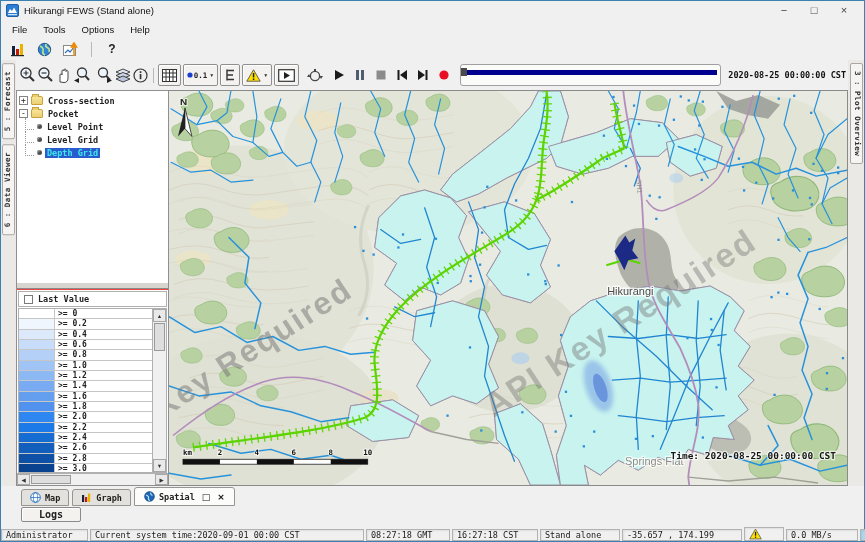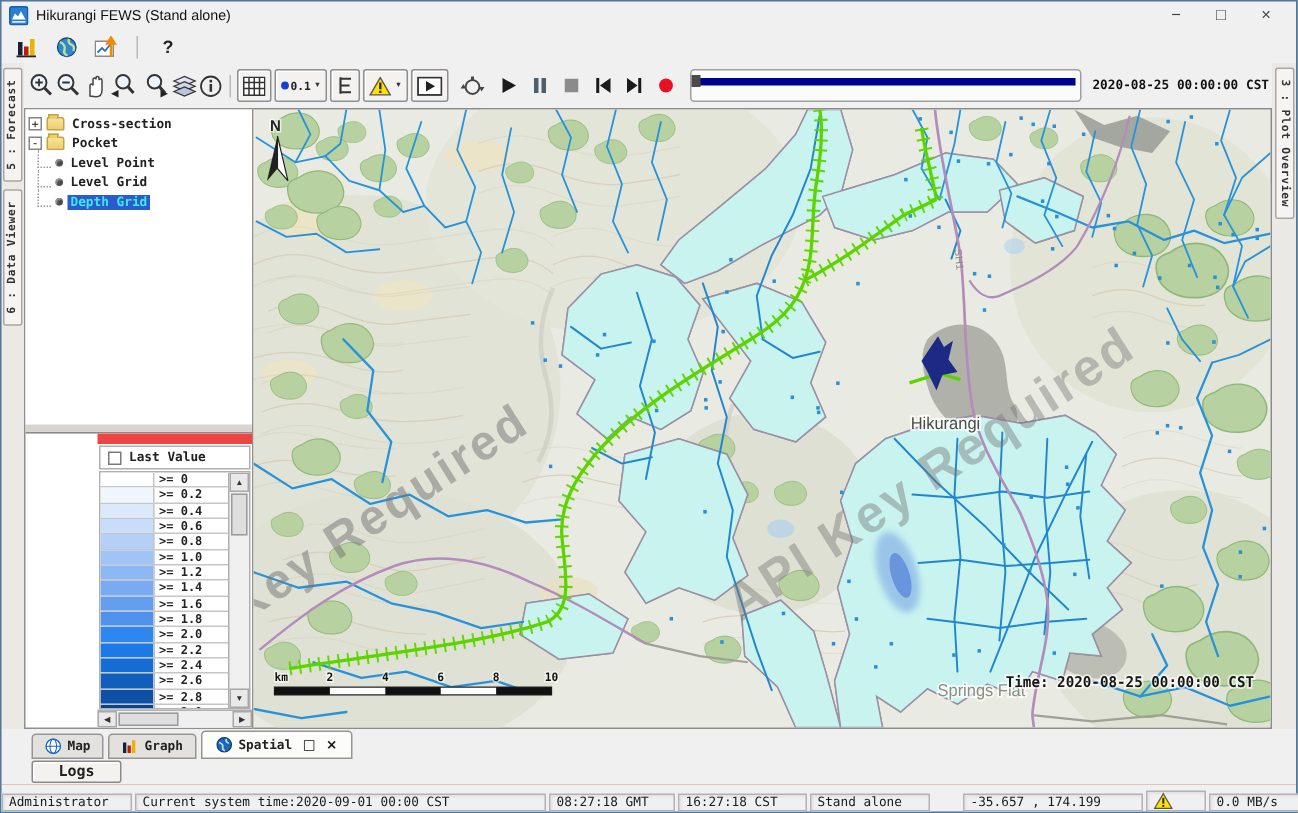"File" div.menubar { html: none -> <div> <span>File</span> <span>Tools</span> <span>Options</span> <span>Help</span> </div> }
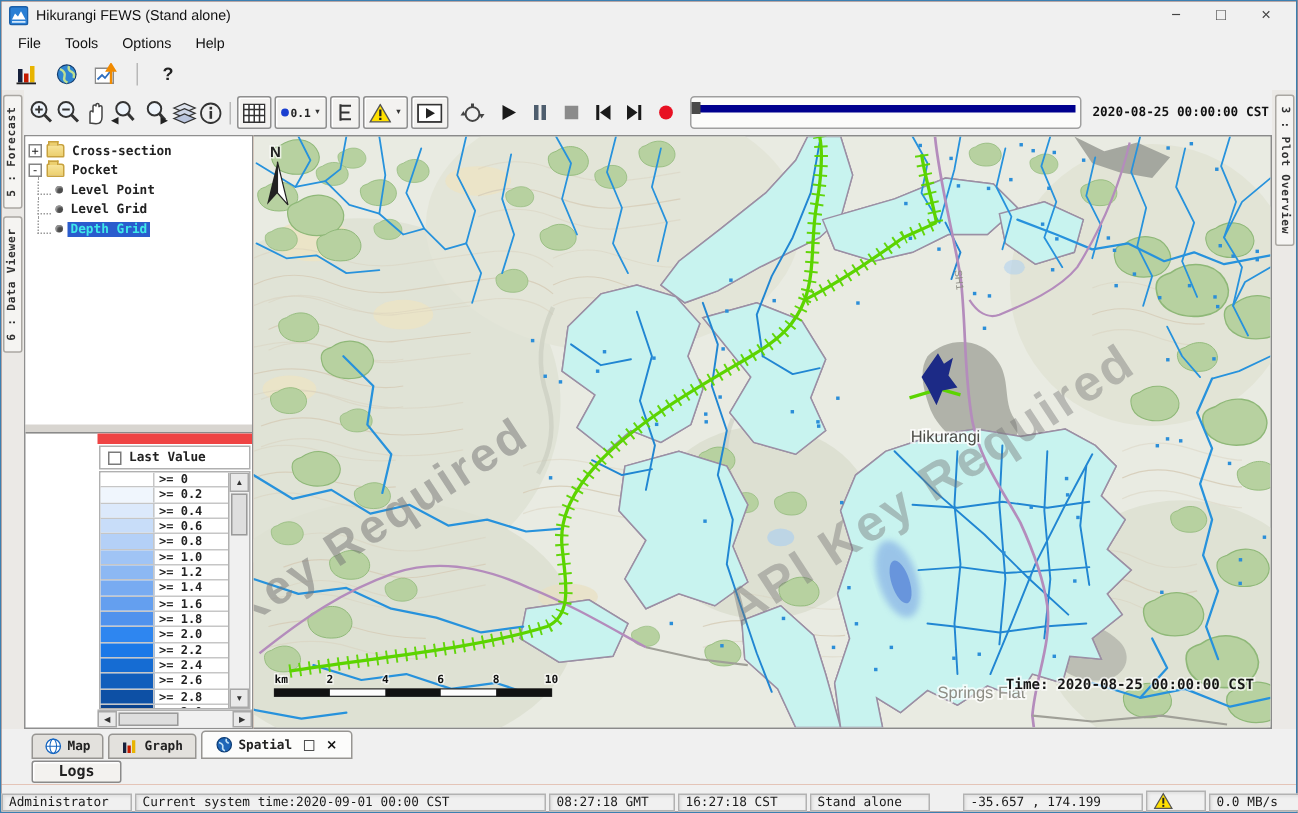"Last Value" .legend { border-top: 7px solid #ef4444 -> 1px solid #ef4444; margin-left: 48px -> none }
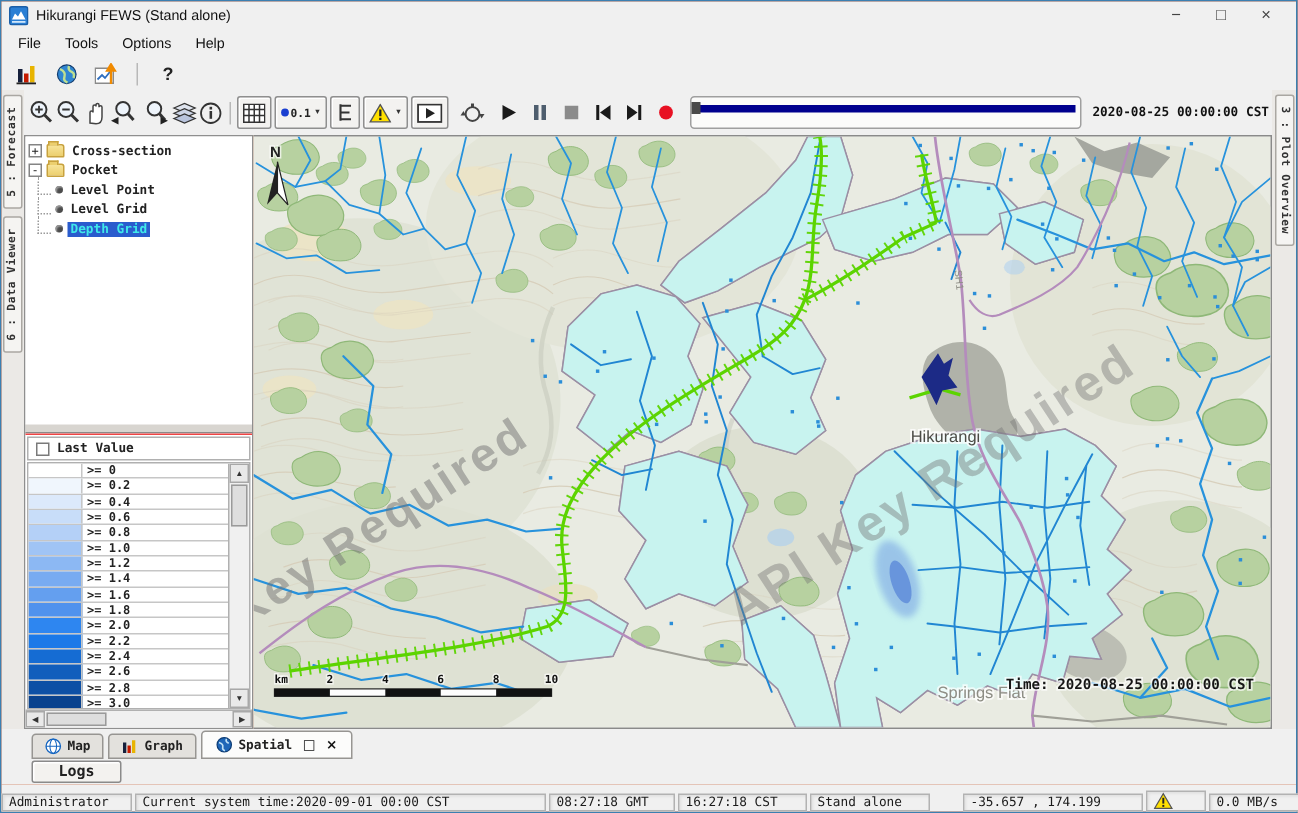"-35.657 , 174.199" .sc-coord { margin-left: 20px -> none }
